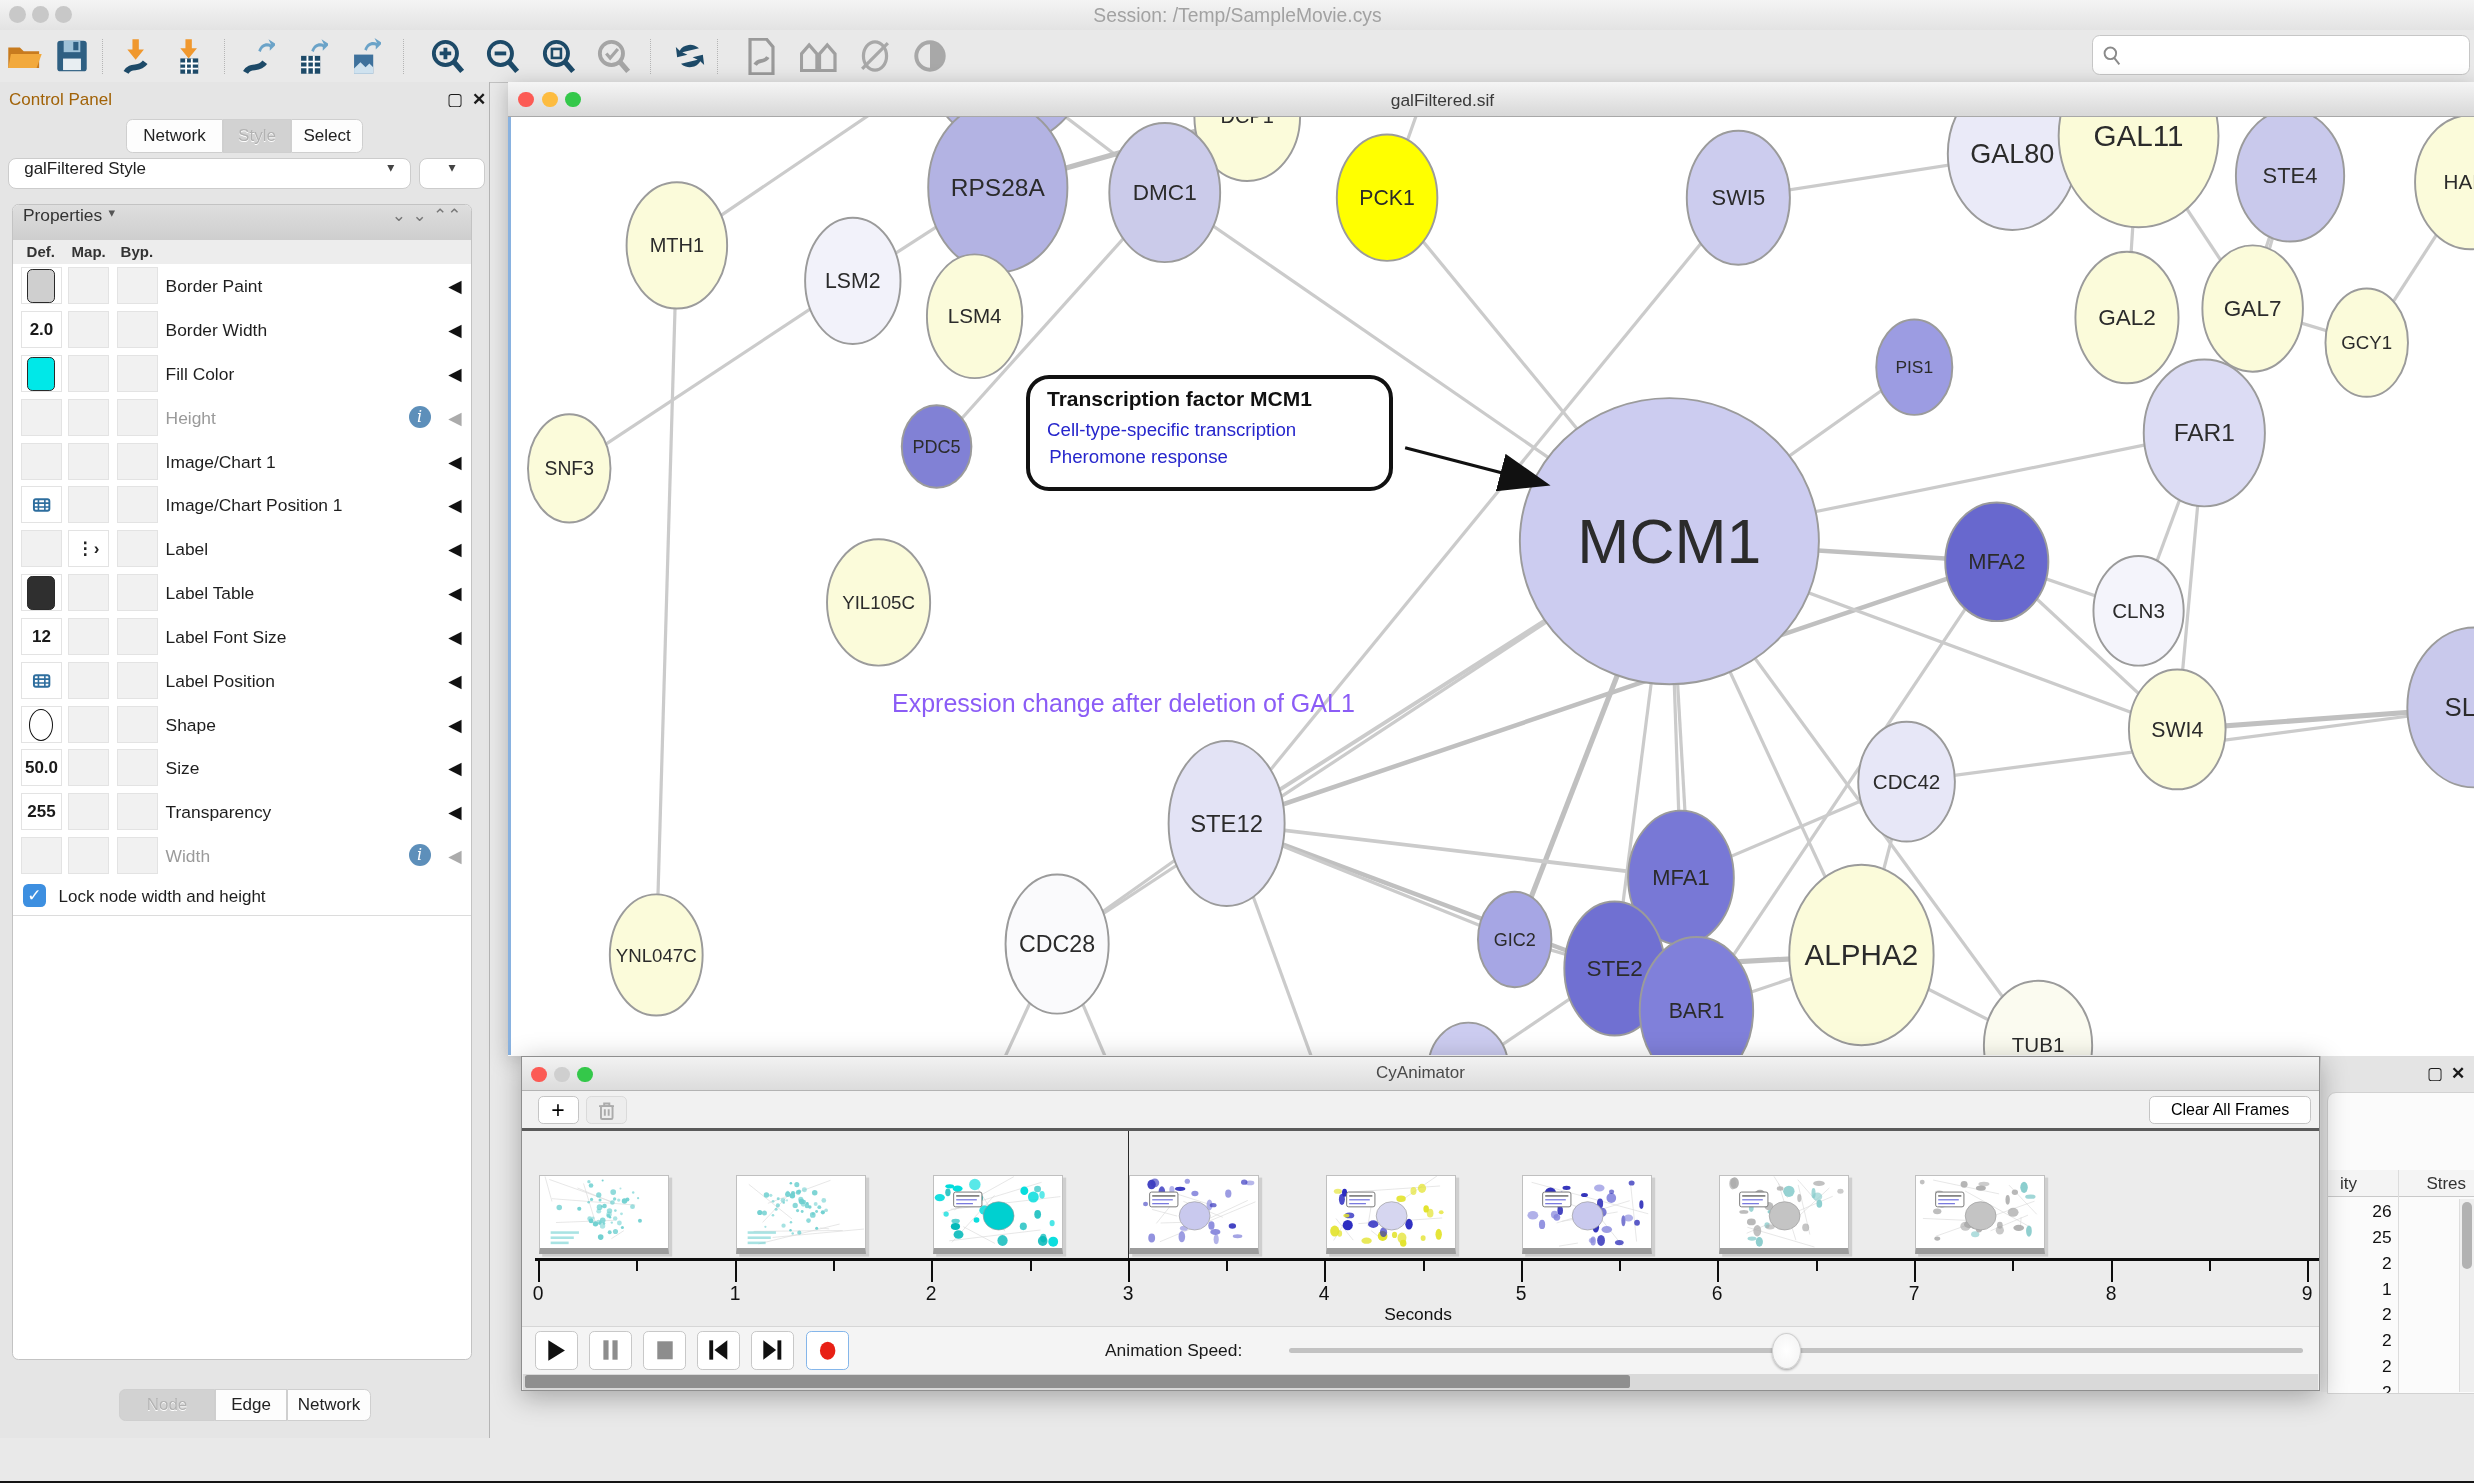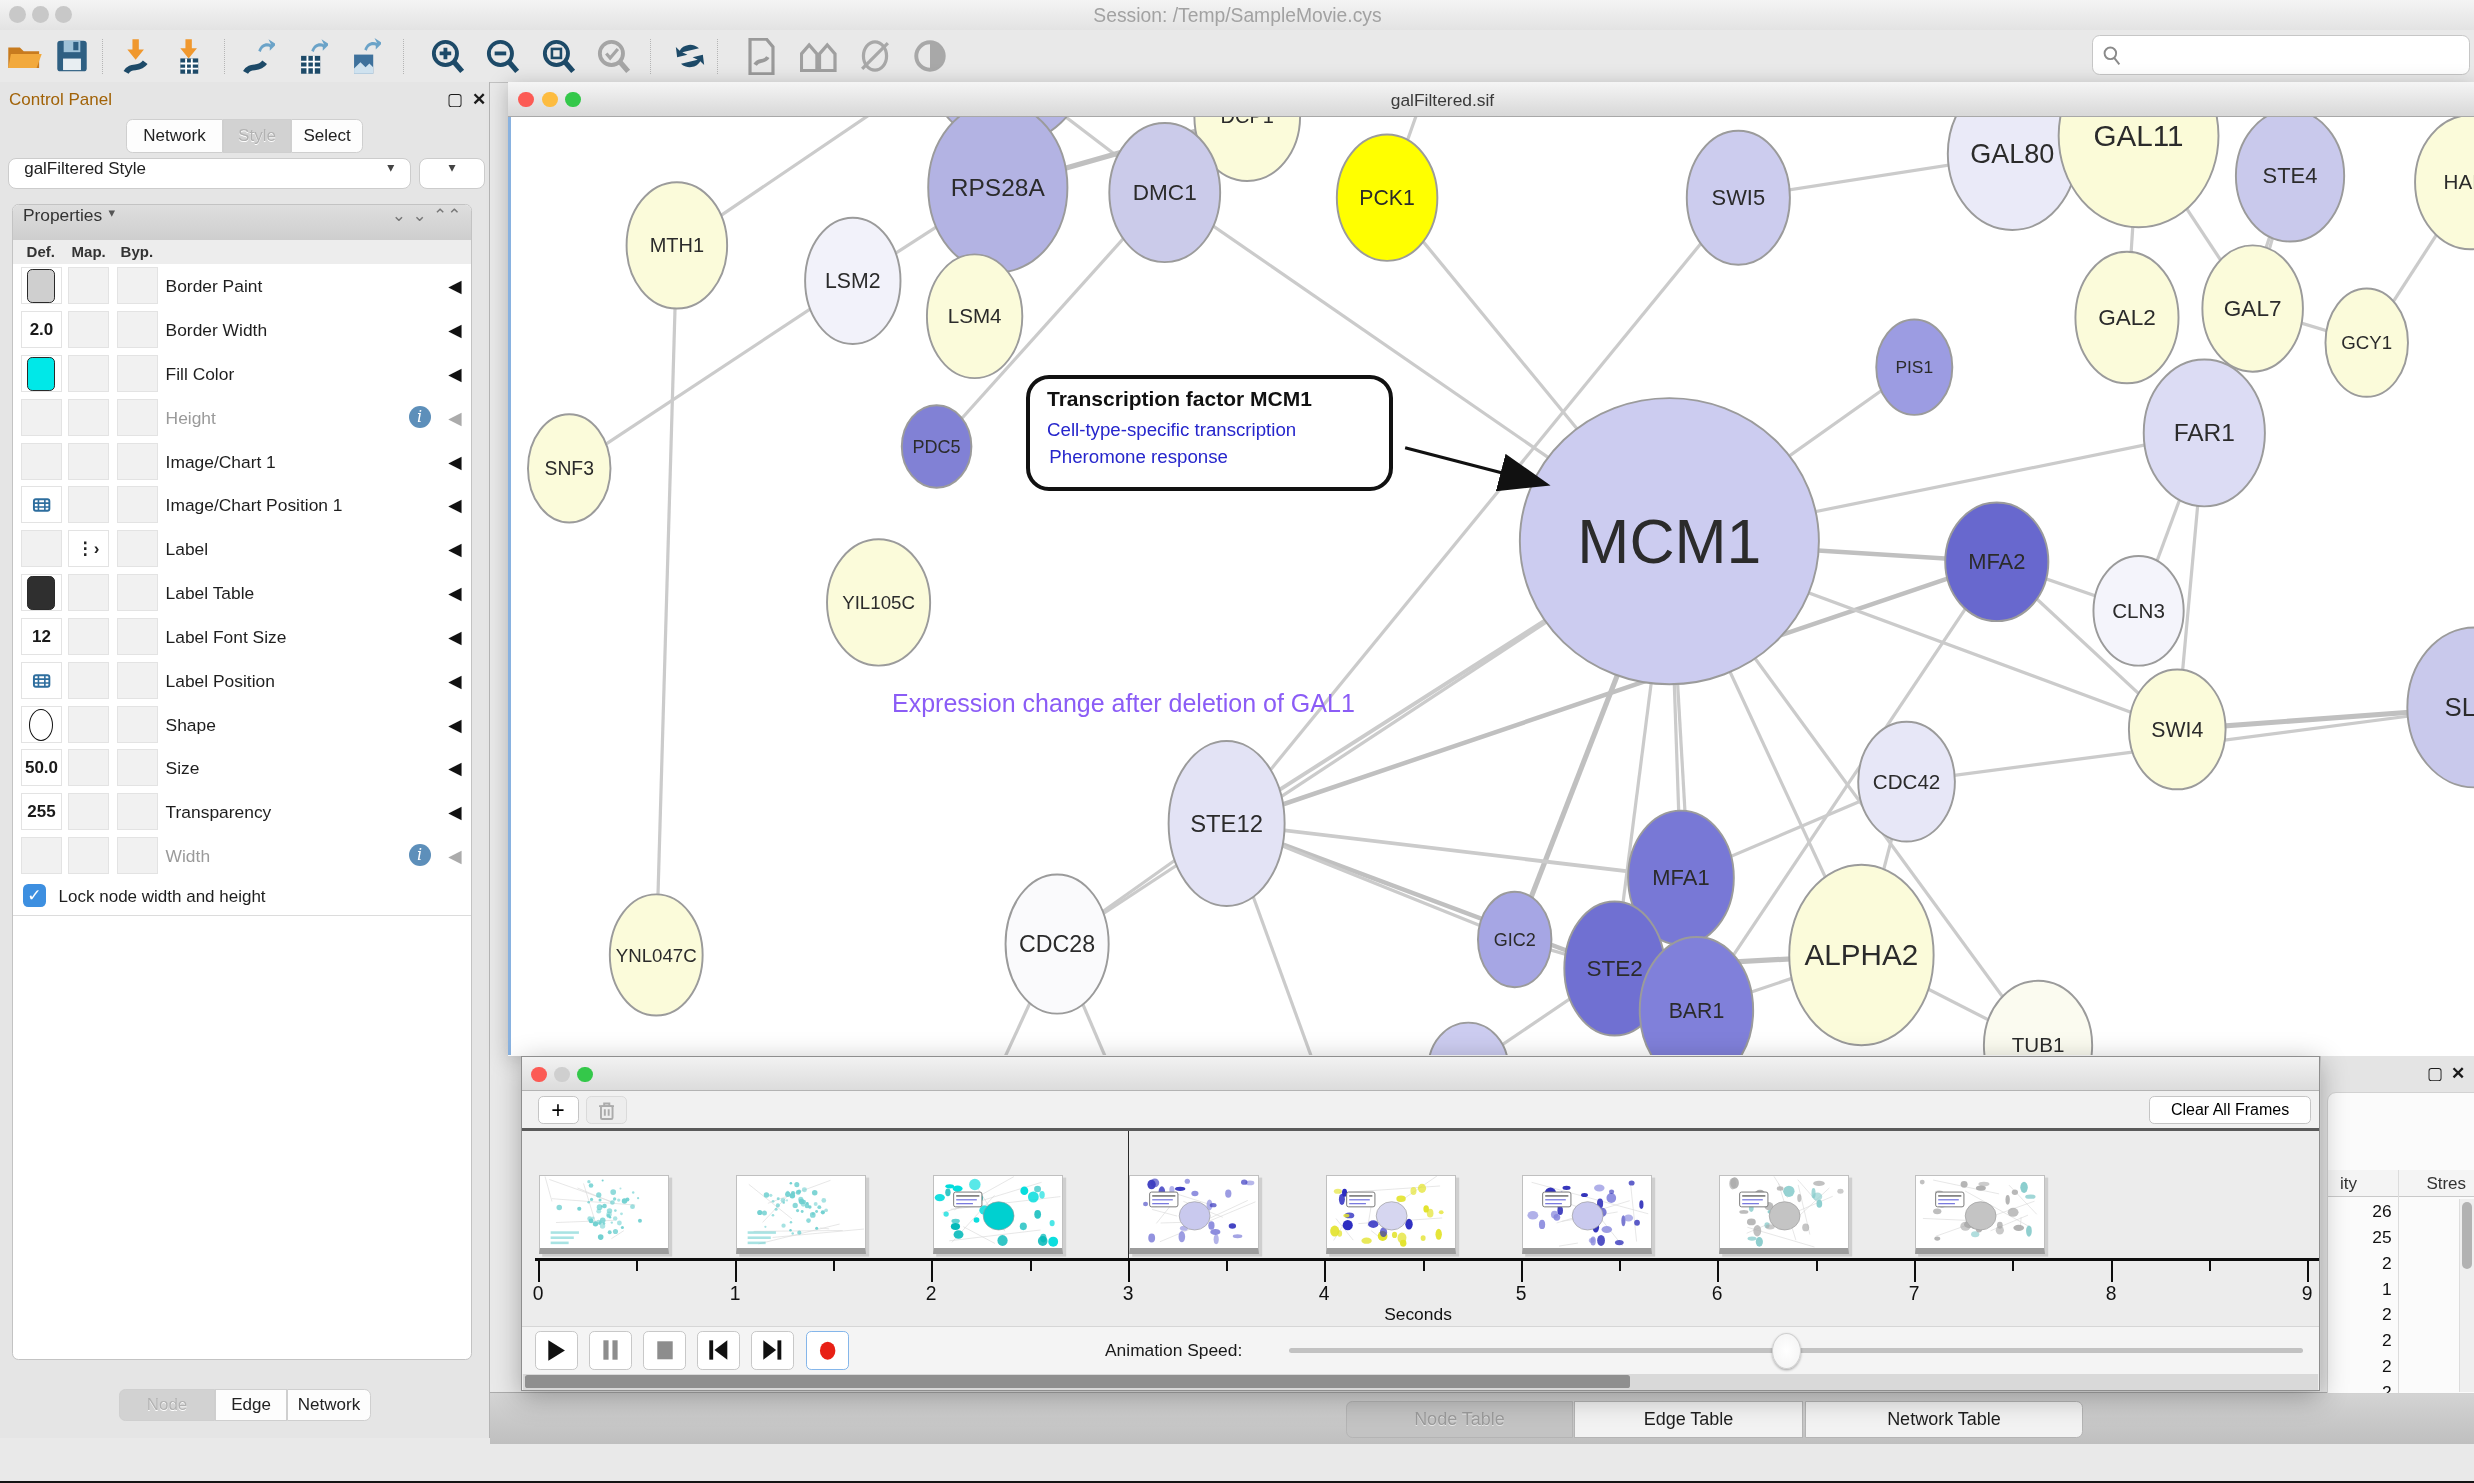"CyAnimator" div.abs { html: none -> <div>CyAnimator</div> }
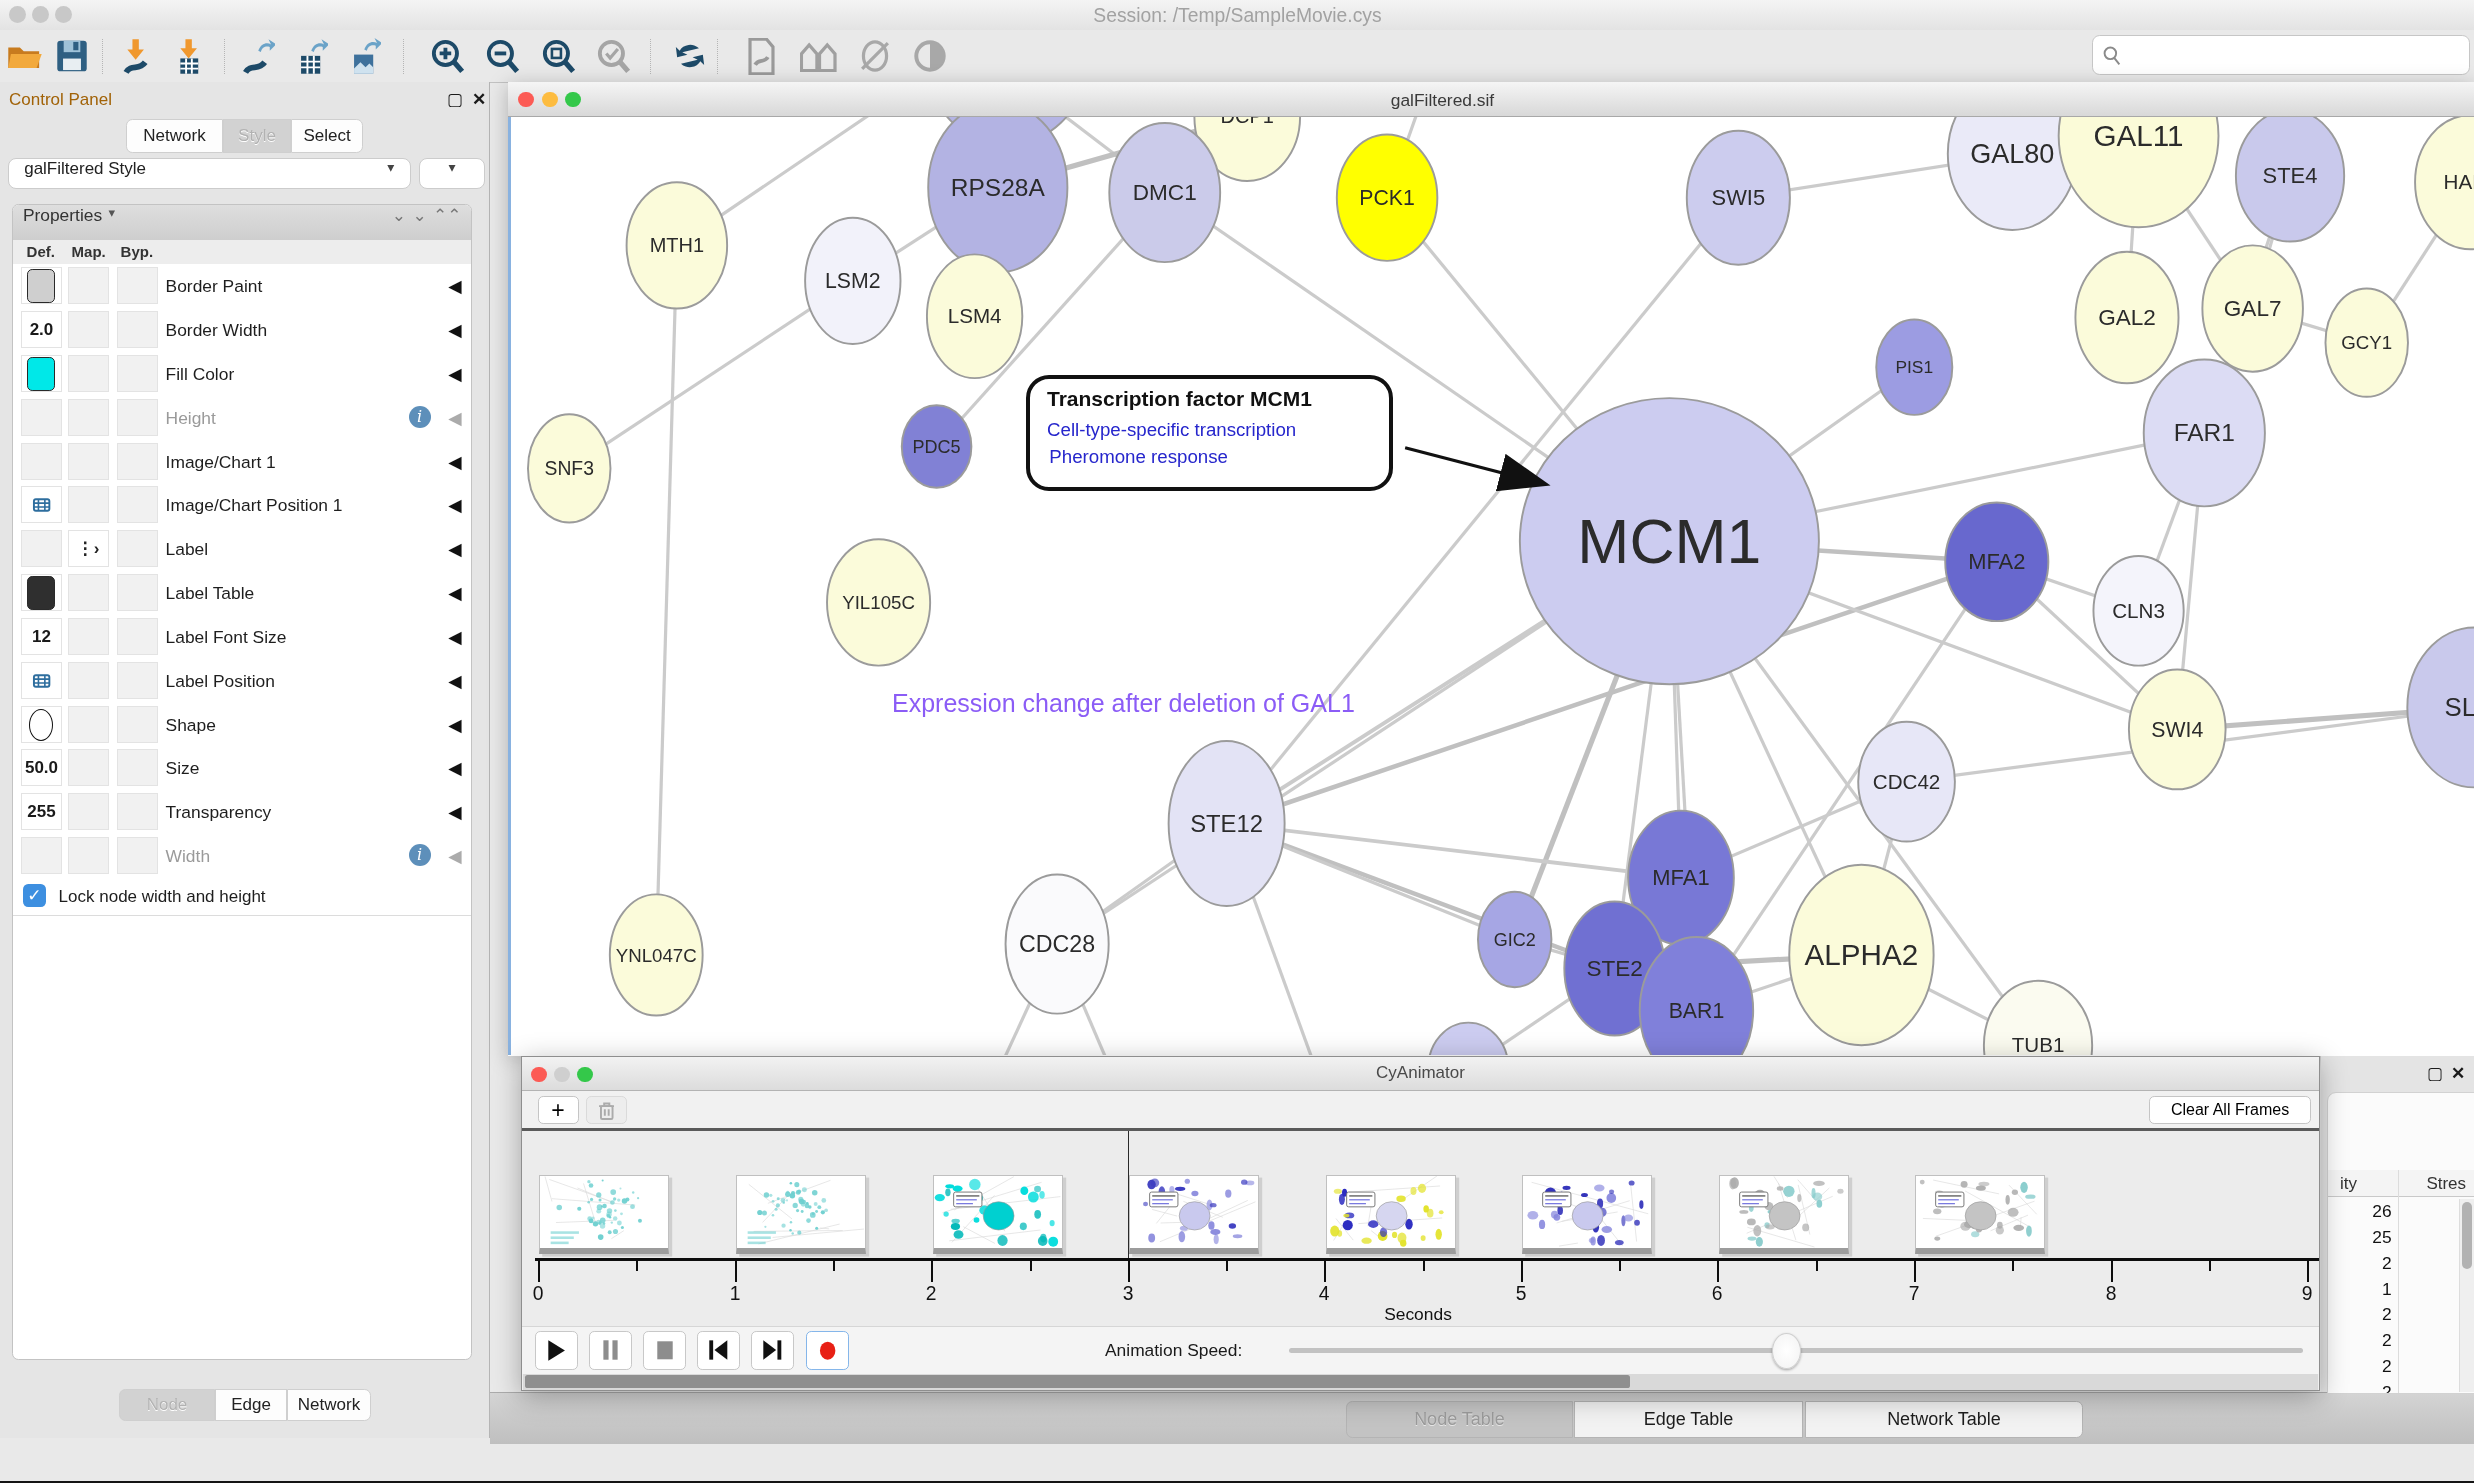"Node Table" div.abs { html: <div> <div> <div>Node Table</div> <div>Edge Table</div> <div>Network Table</div> </div> </div> -> none }
